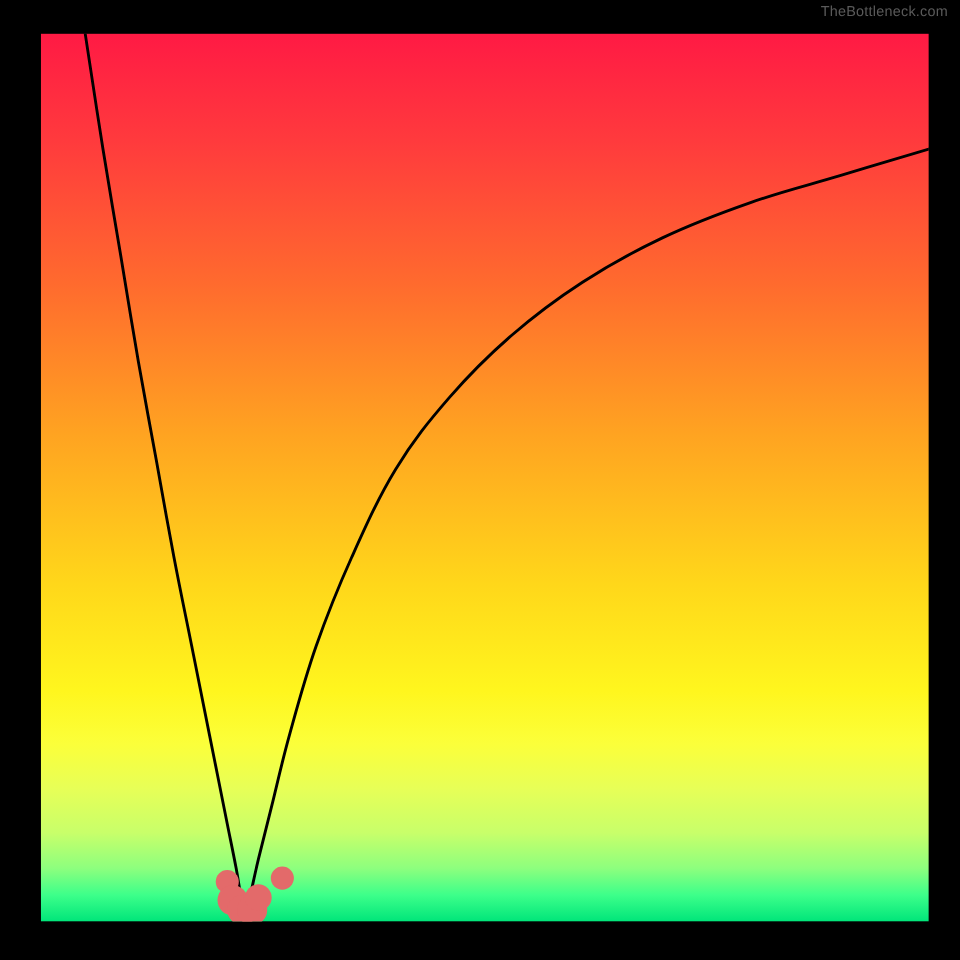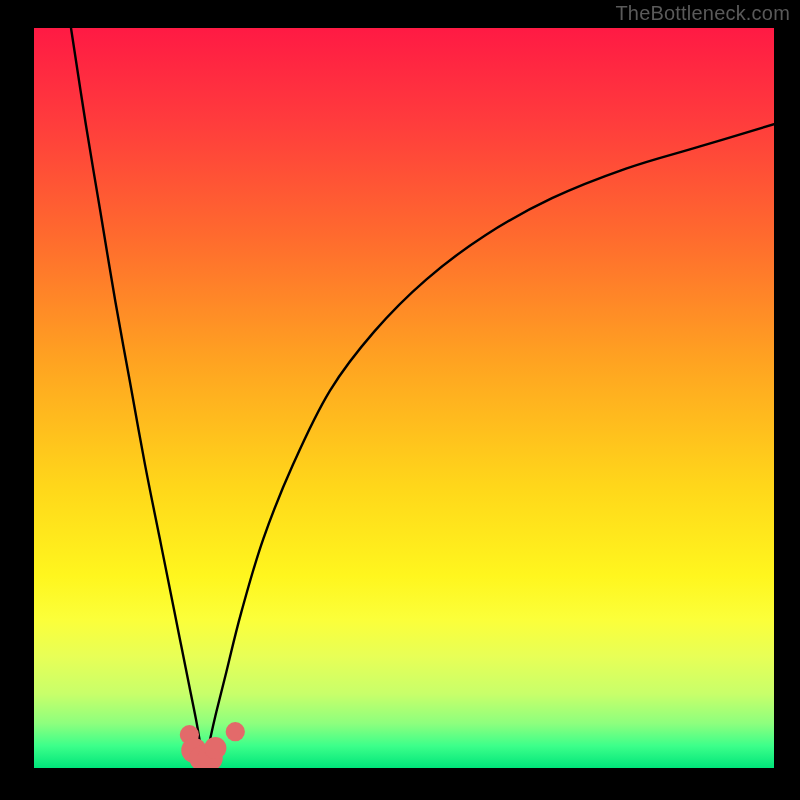"TheBottleneck.com" .watermark { font-size: 20px -> 12px }
